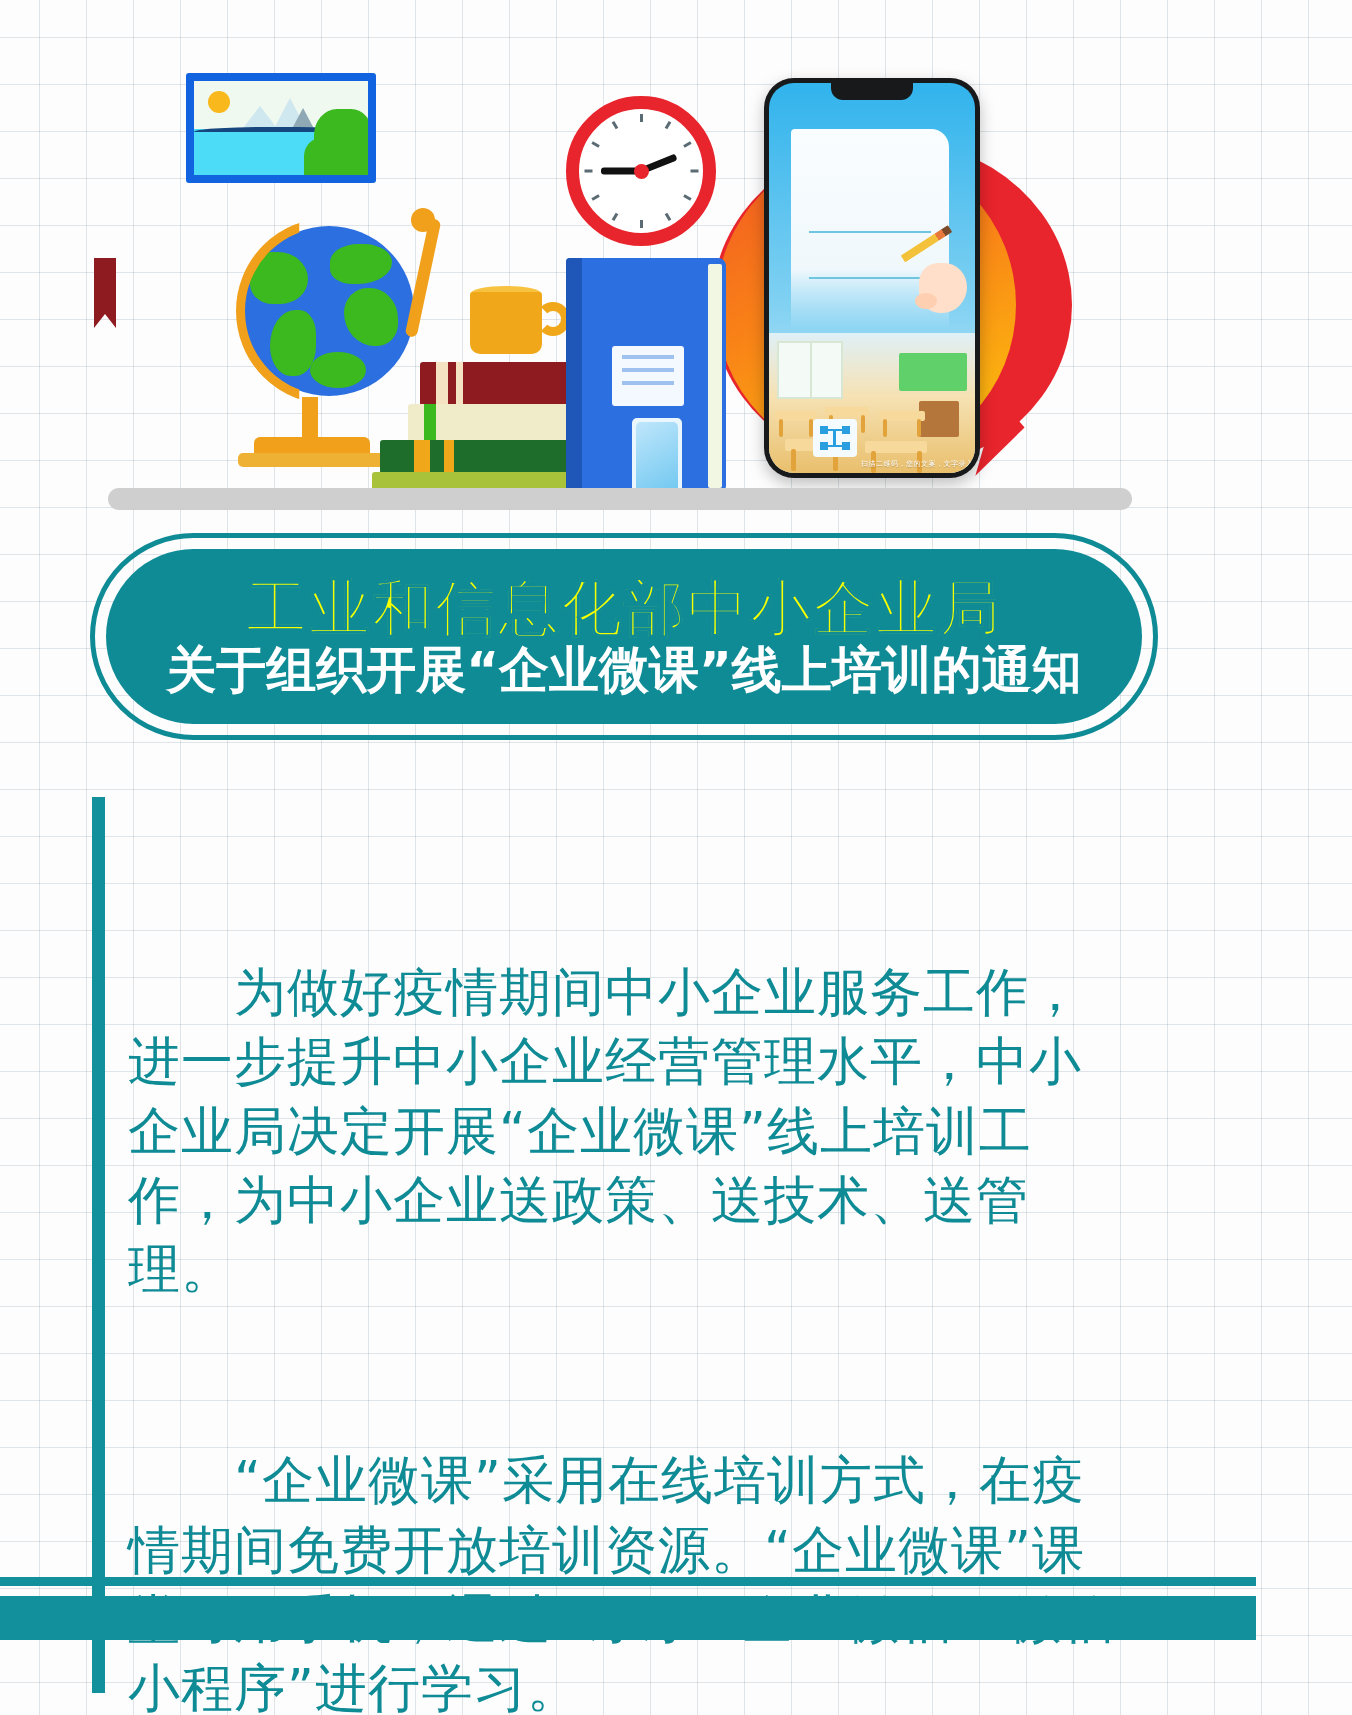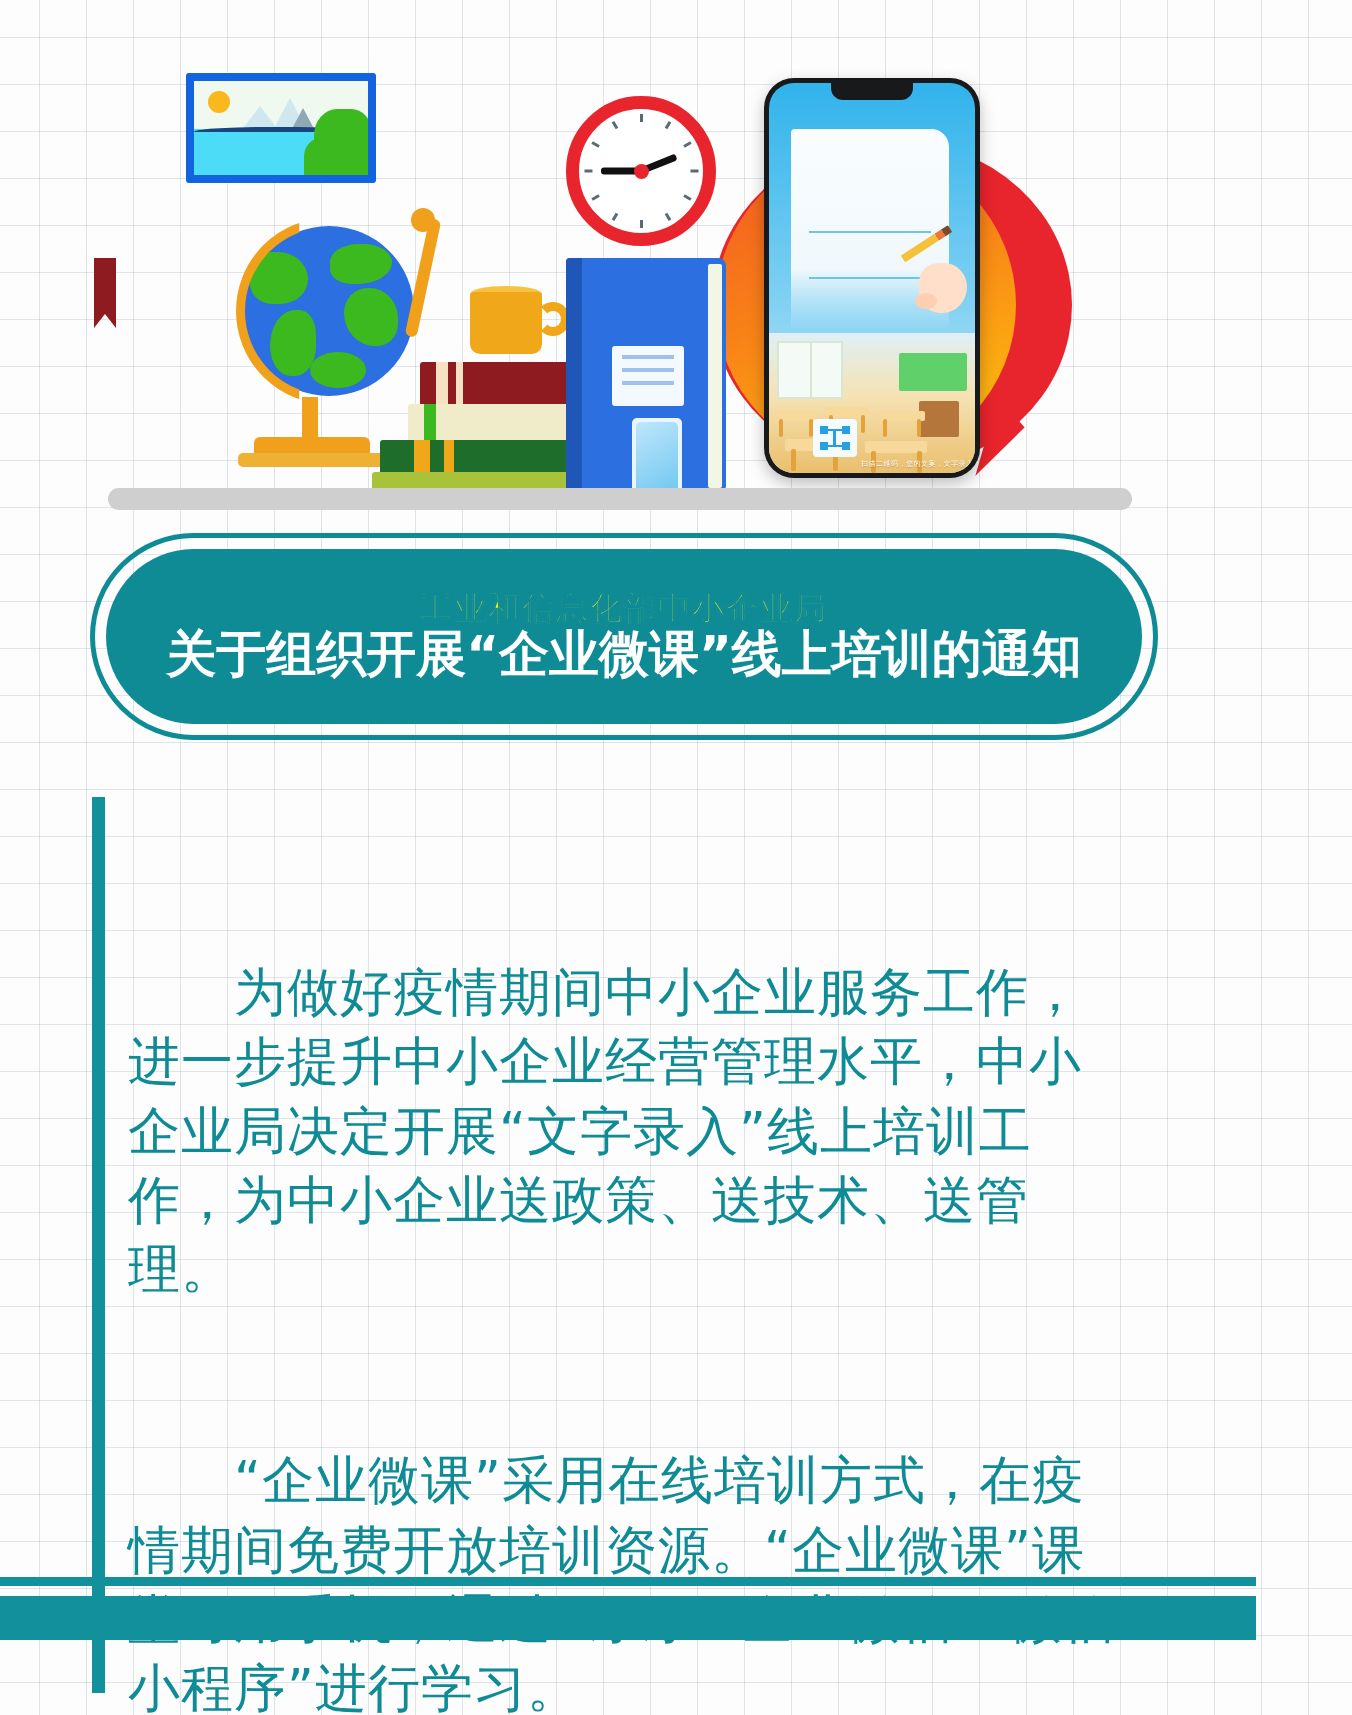"工业和信息化部中小企业局" .t1 { font-size: 32px -> 61px }
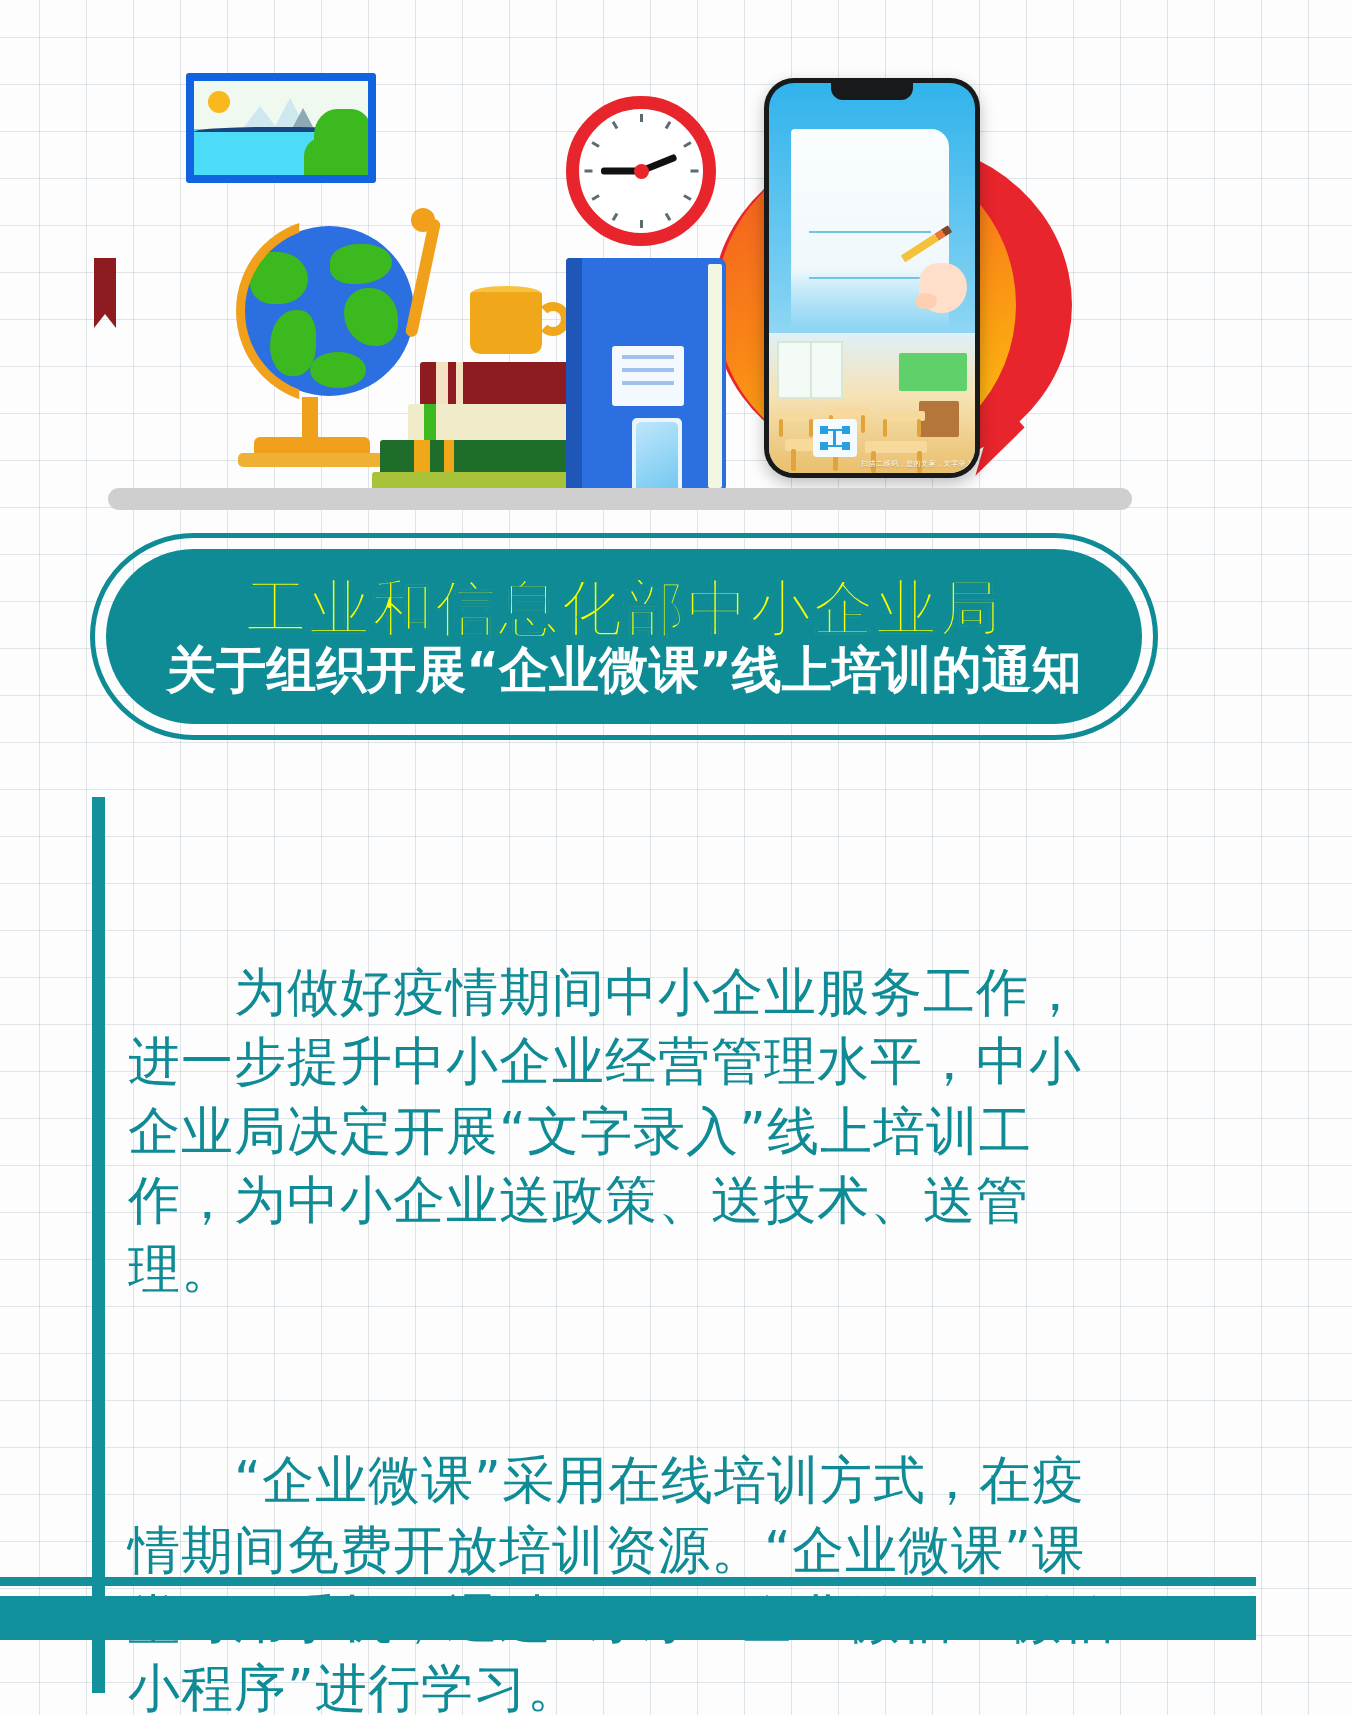"为做好疫情期间中小企业服务工作，进一步提升中小企业经营管理水平，中小企业局决定开" p.para { text: 文字录入 -> 企业微课 }
